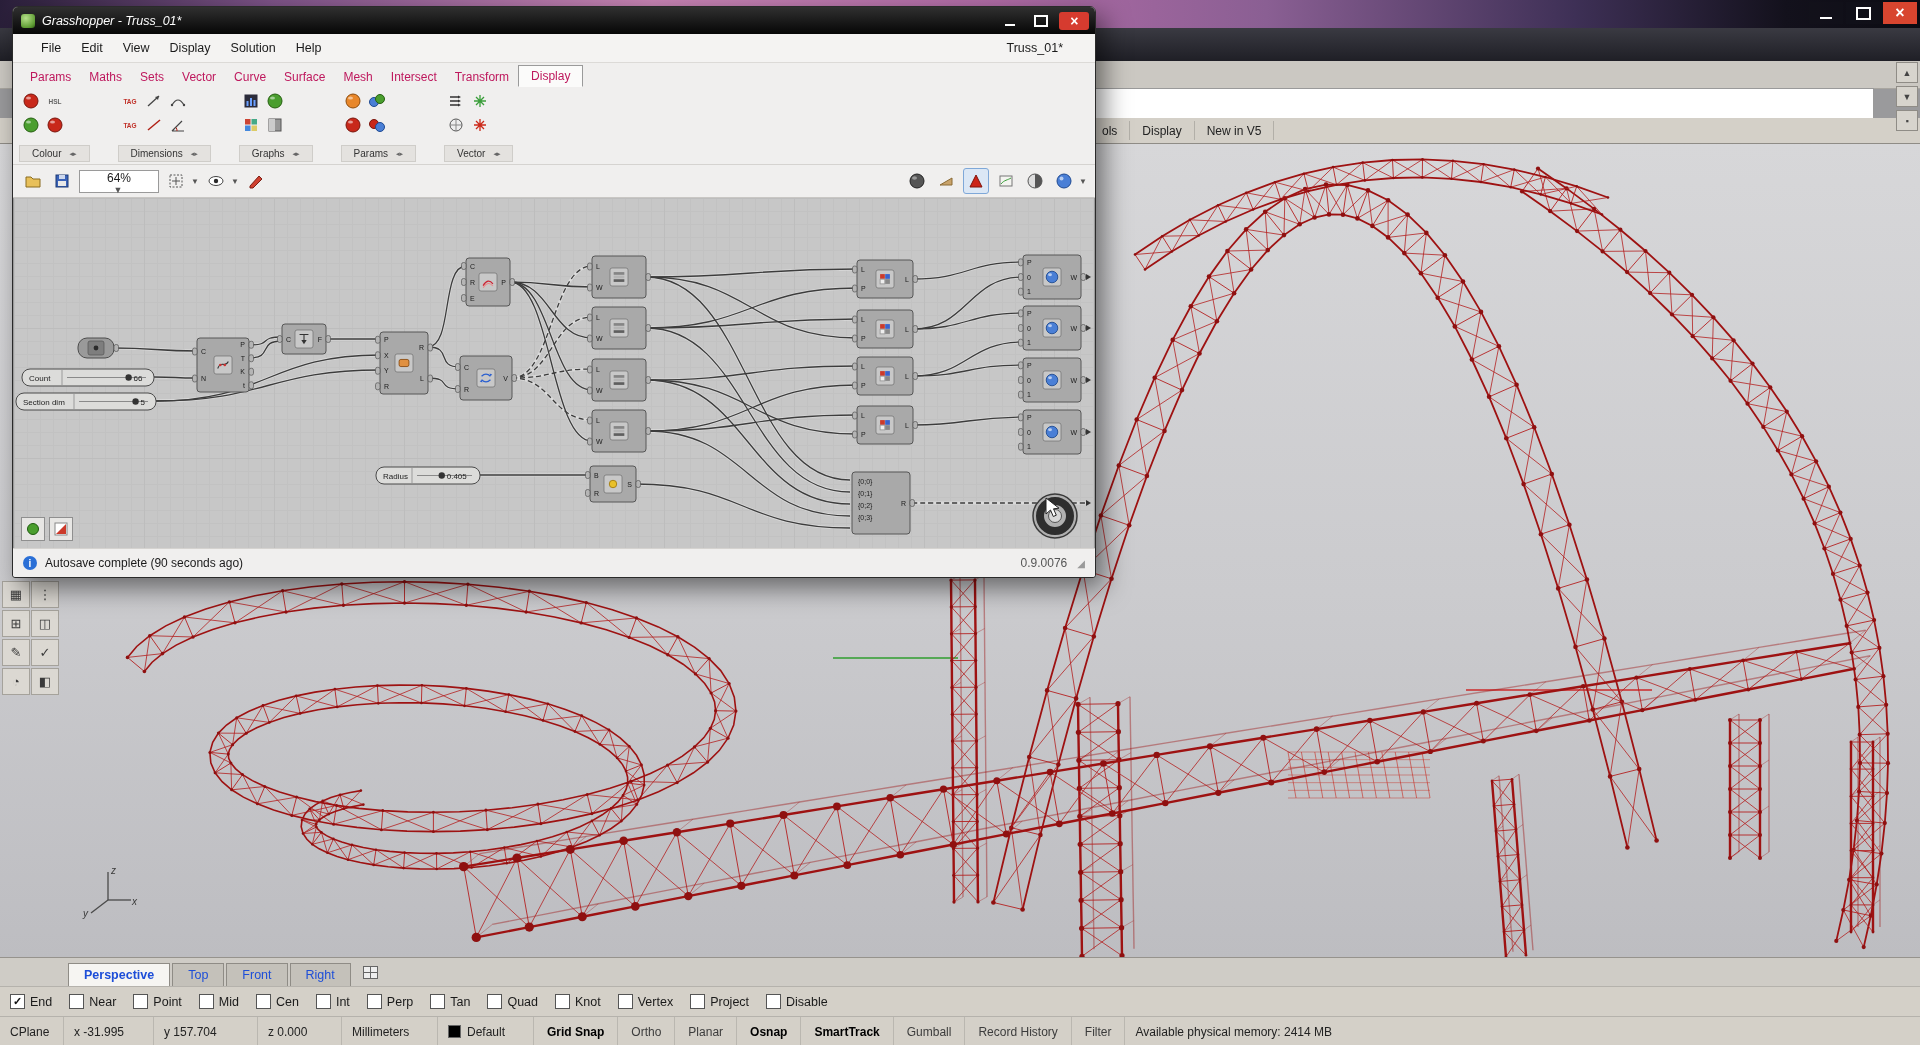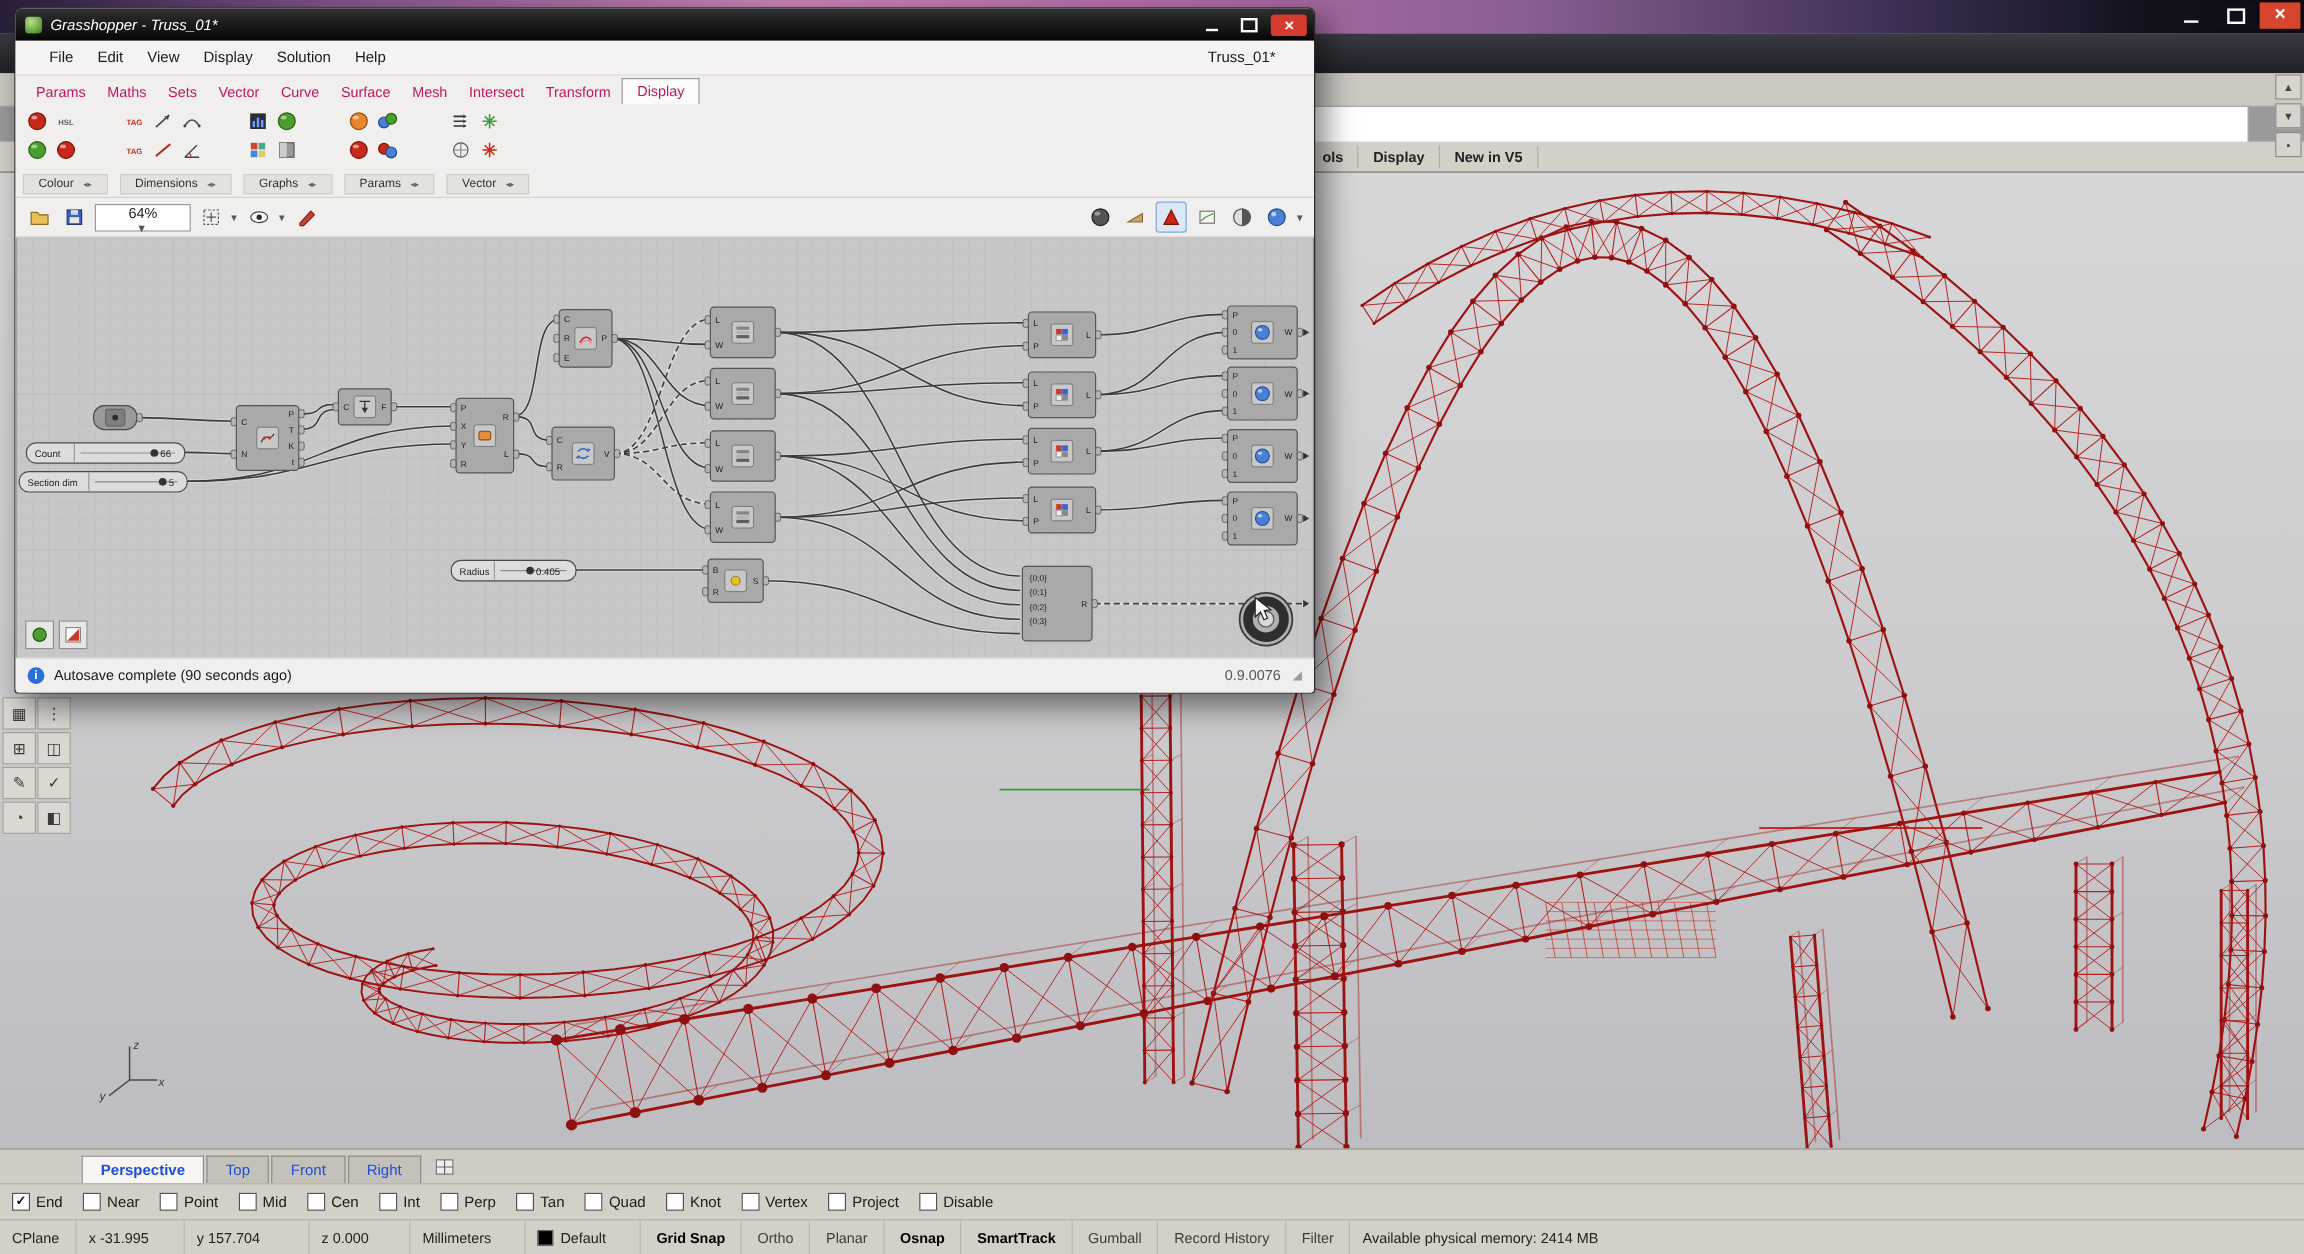"ols" .r-tab { font-weight: bold -> none }
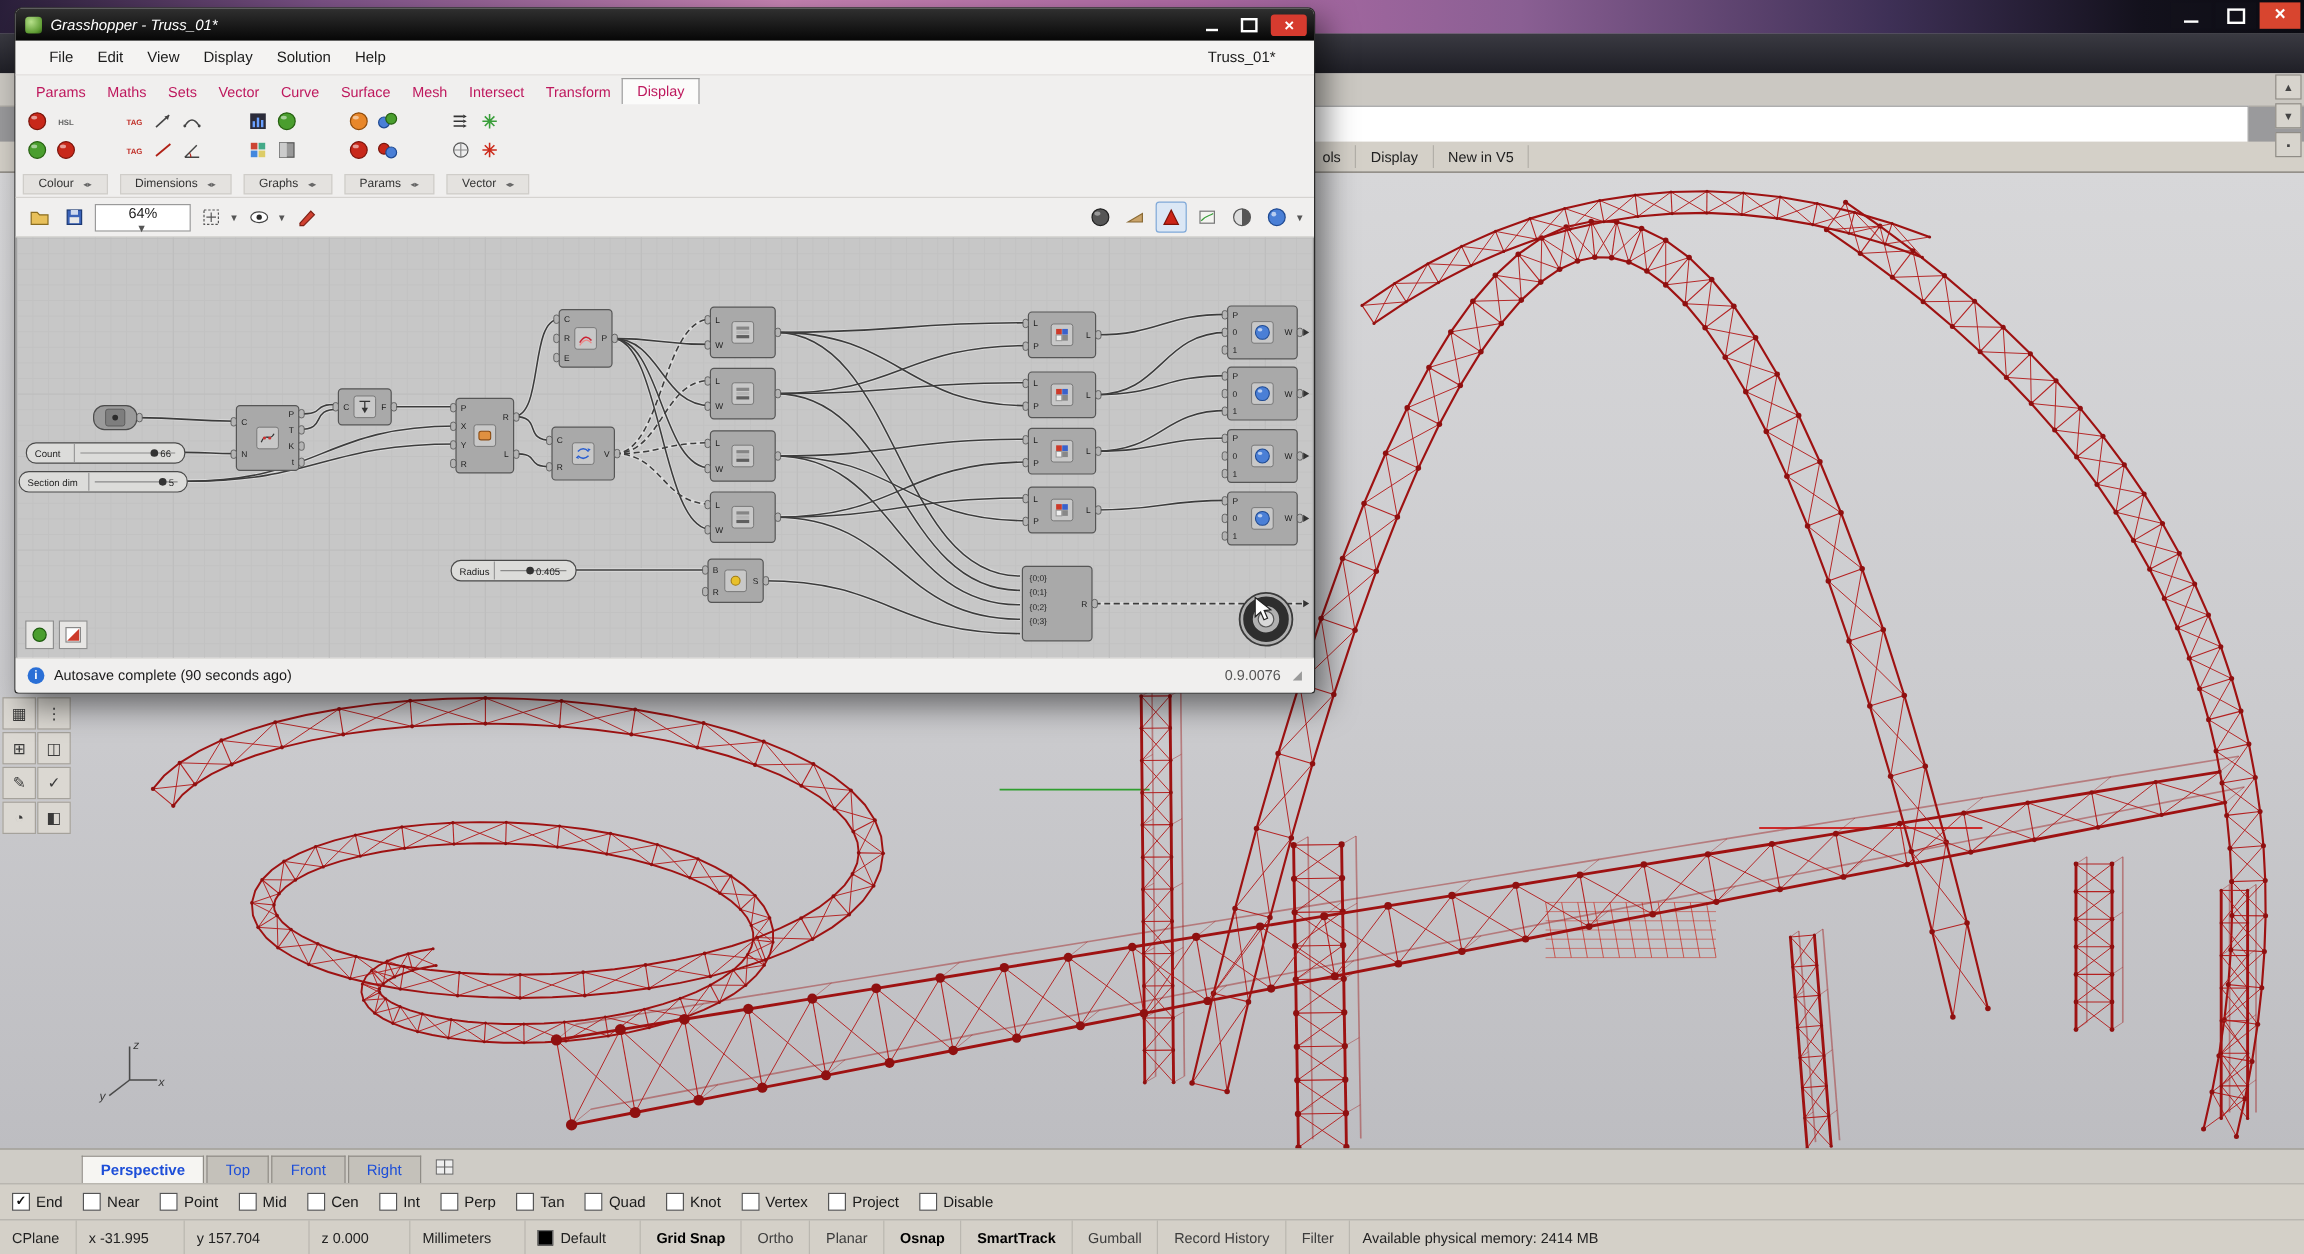"Colour" #gh-ribbon { gap: 10px -> 28px }
